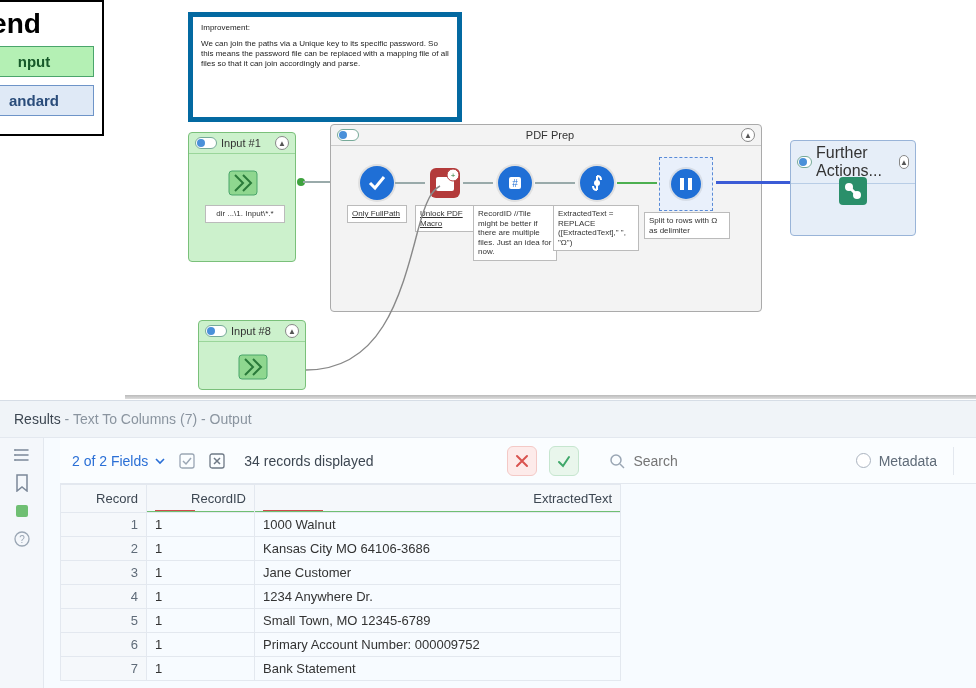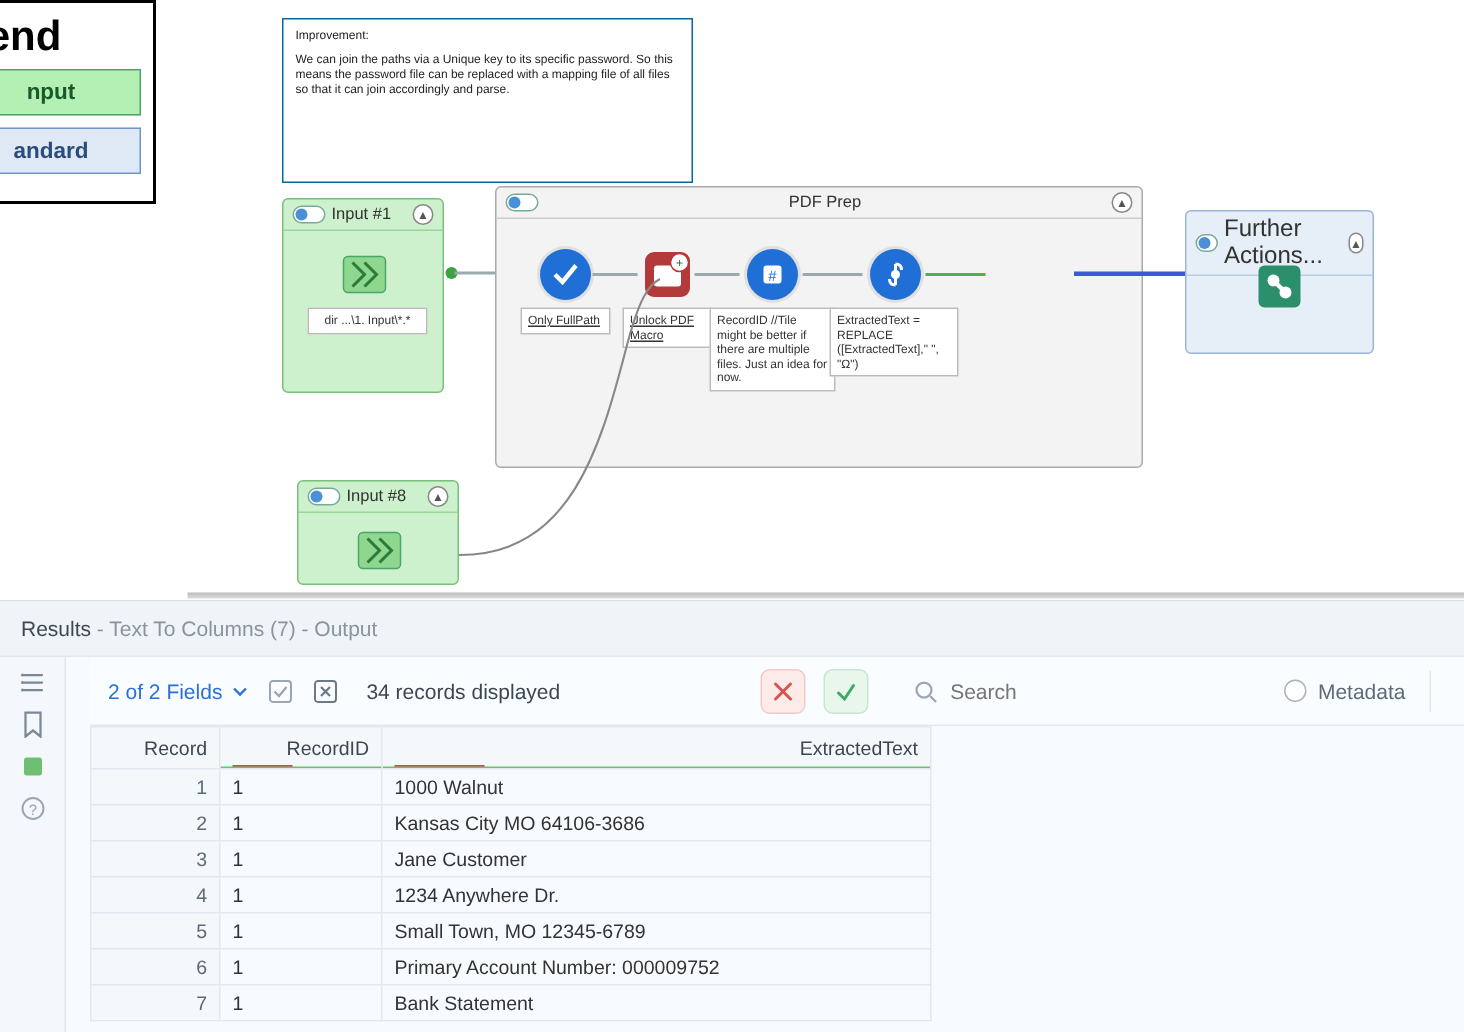"Improvement:" .comment-box { border: 1px solid #0369a1 -> 5px solid #0369a1 }
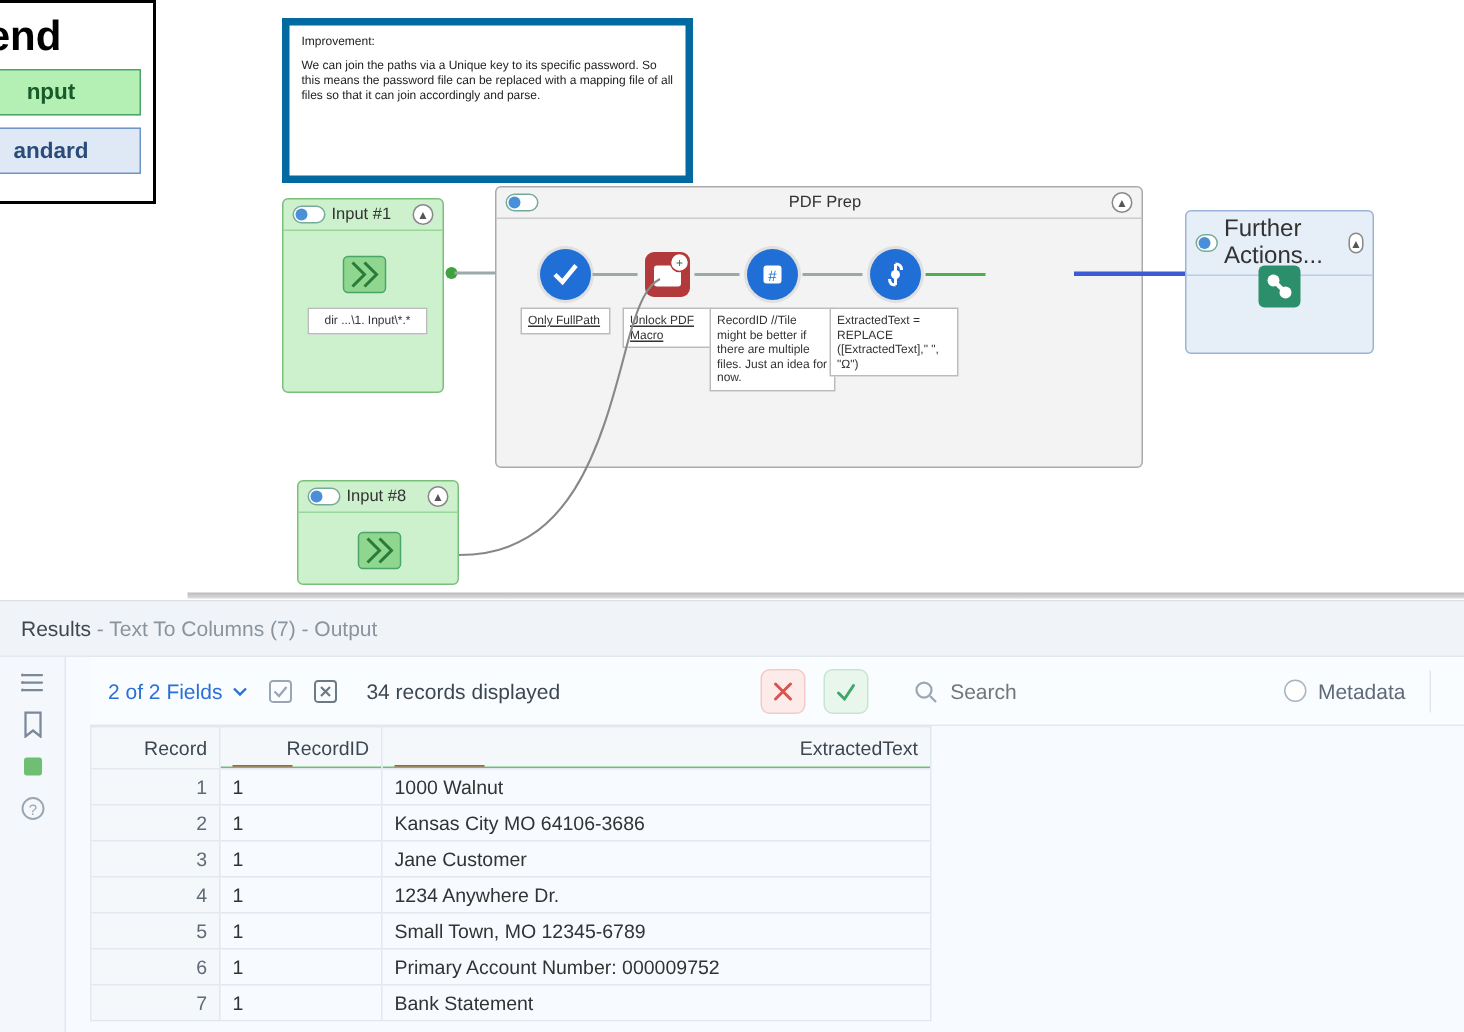"Split to rows with Ω" div.tool { html: none -> <div> <div> <svg> <rect></rect> <rect></rect> </svg> </div> <div>Split to rows with Ω as delimiter</div> </div> }
